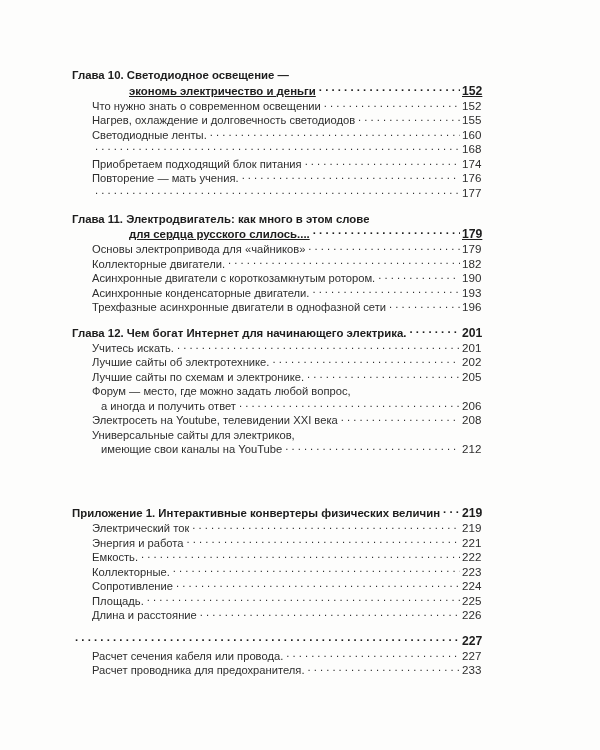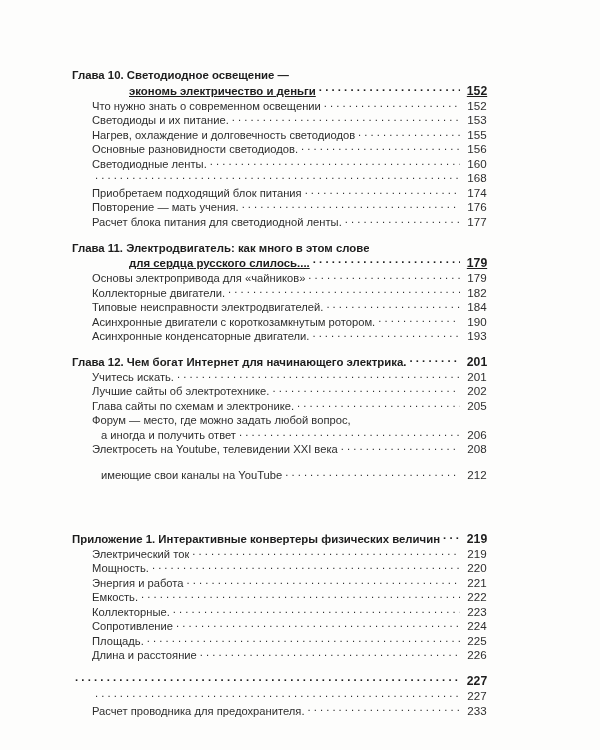"152" .pageno { text-align: center -> left }
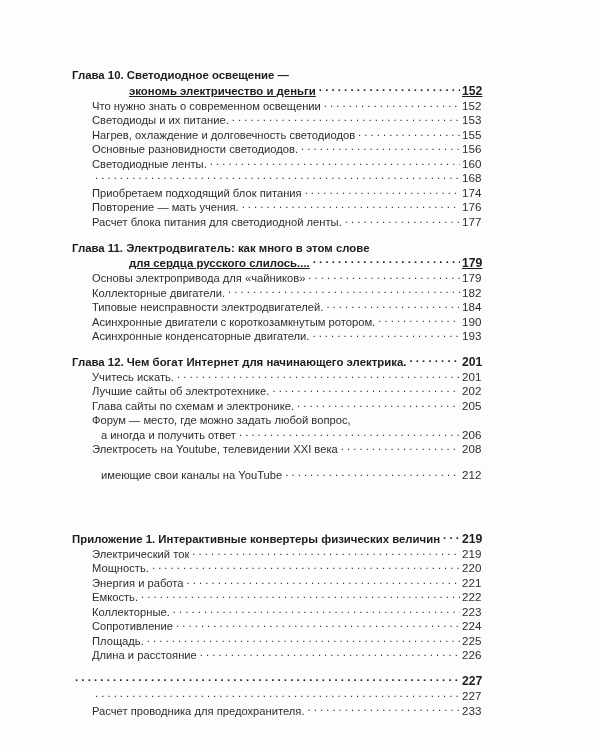"Светодиоды и их питание." div.entry { html: <div> <div> <div> <span>Светодиоды и их питание.</span> <span></span> <span>153</span> </div> </div> </div> -> none }
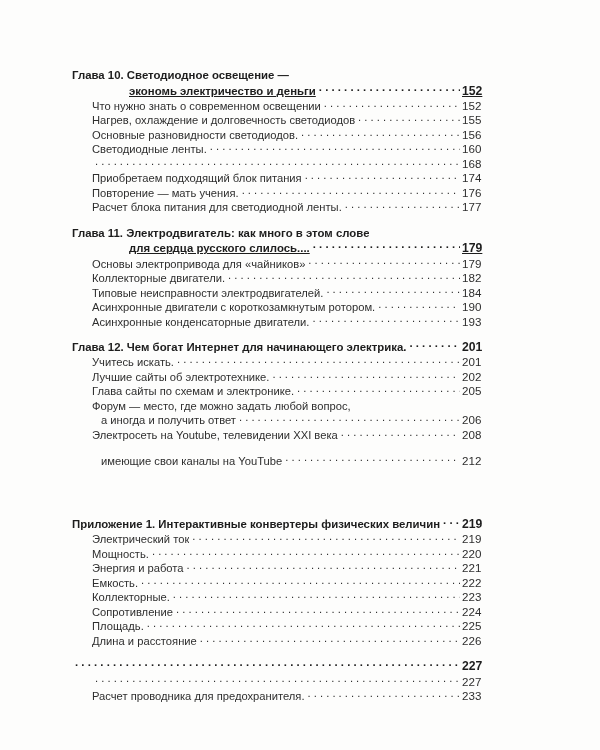"Основные разновидности светодиодов." div.entry { html: <div> <div> <div> <span>Основные разновидности светодиодов.</span> <span></span> <span>156</span> </div> </div> </div> -> none }
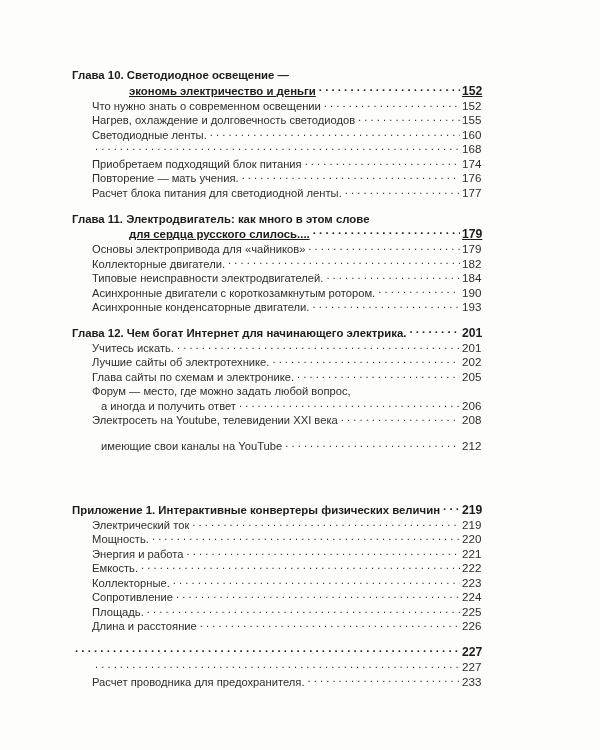"Расчет блока питания для светодиодной" span.toc-title { html: <span>Расчет блока питания для светодиодной ленты.</span> -> none }
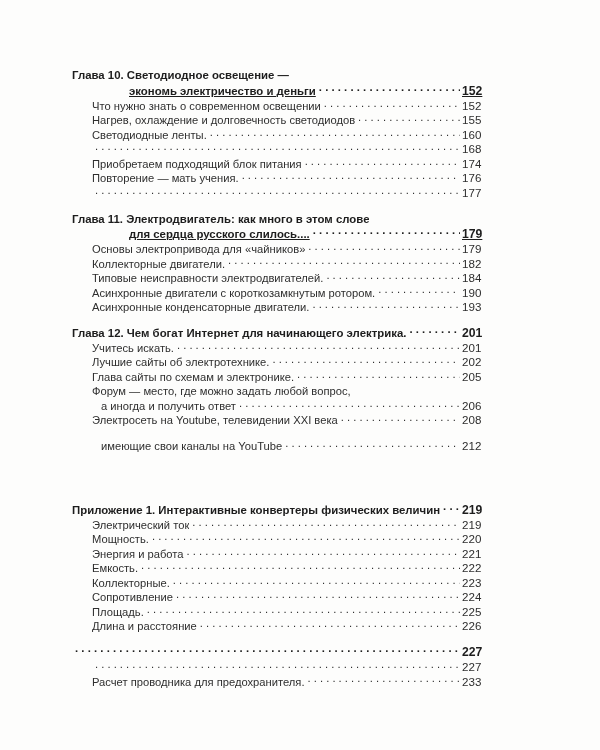"Типовые неисправности электродвигателей." div.entry { html: <div> <div> <div> <span>Типовые неисправности электродвигателей.</span> <span></span> <span>184</span> </div> </div> </div> -> none }
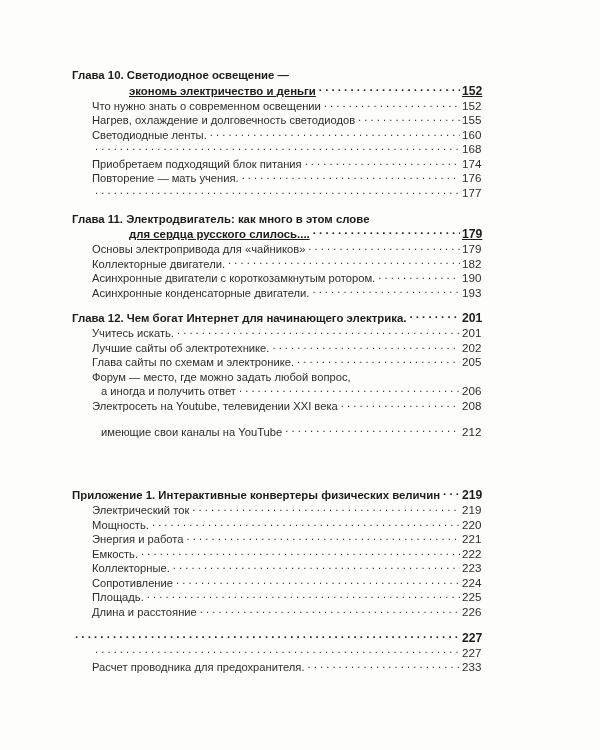"Трехфазные асинхронные двигатели в" div.entry { html: none -> <div> <div> <div> <span>Трехфазные асинхронные двигатели в однофазной сети</span> <span></span> <span>196</span> </div> </div> </div> }
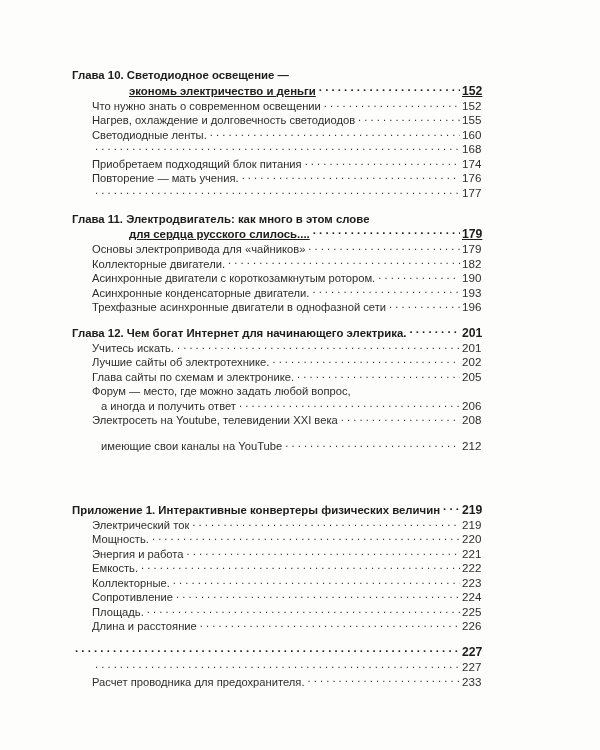"Глава сайты по схемам и" span.toc-title { text: Глава -> Лучшие }
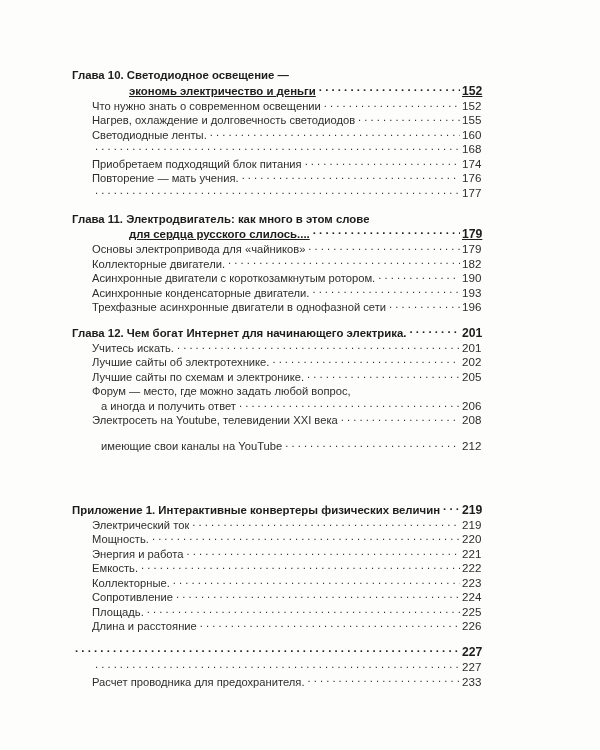"Универсальные сайты для электриков," span.toc-title { html: none -> <span>Универсальные сайты для электриков,</span> }
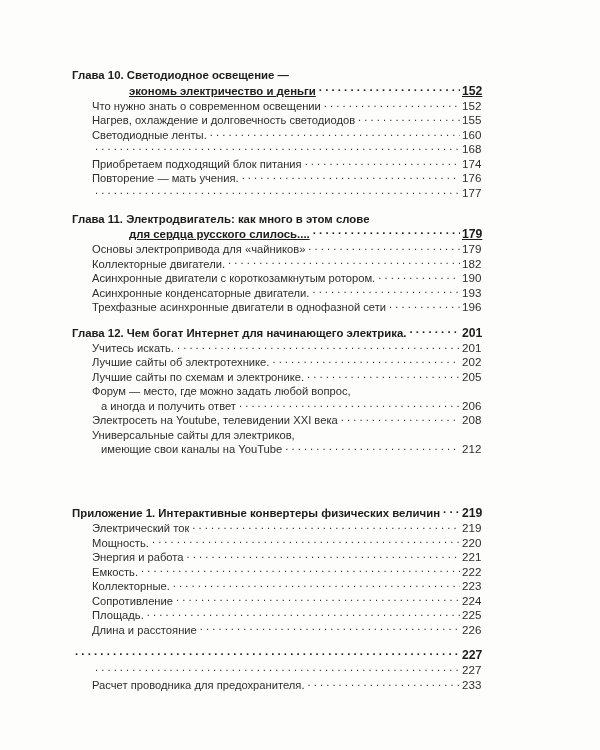"Мощность." div.entry { html: <div> <div> <div> <span>Мощность.</span> <span></span> <span>220</span> </div> </div> </div> -> none }
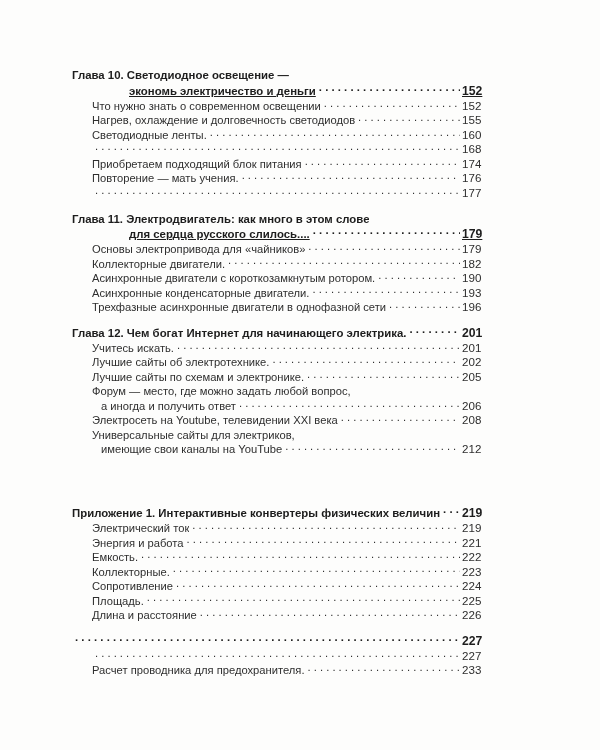"Расчет сечения кабеля или провода." span.toc-title { html: none -> <span>Расчет сечения кабеля или провода.</span> }
